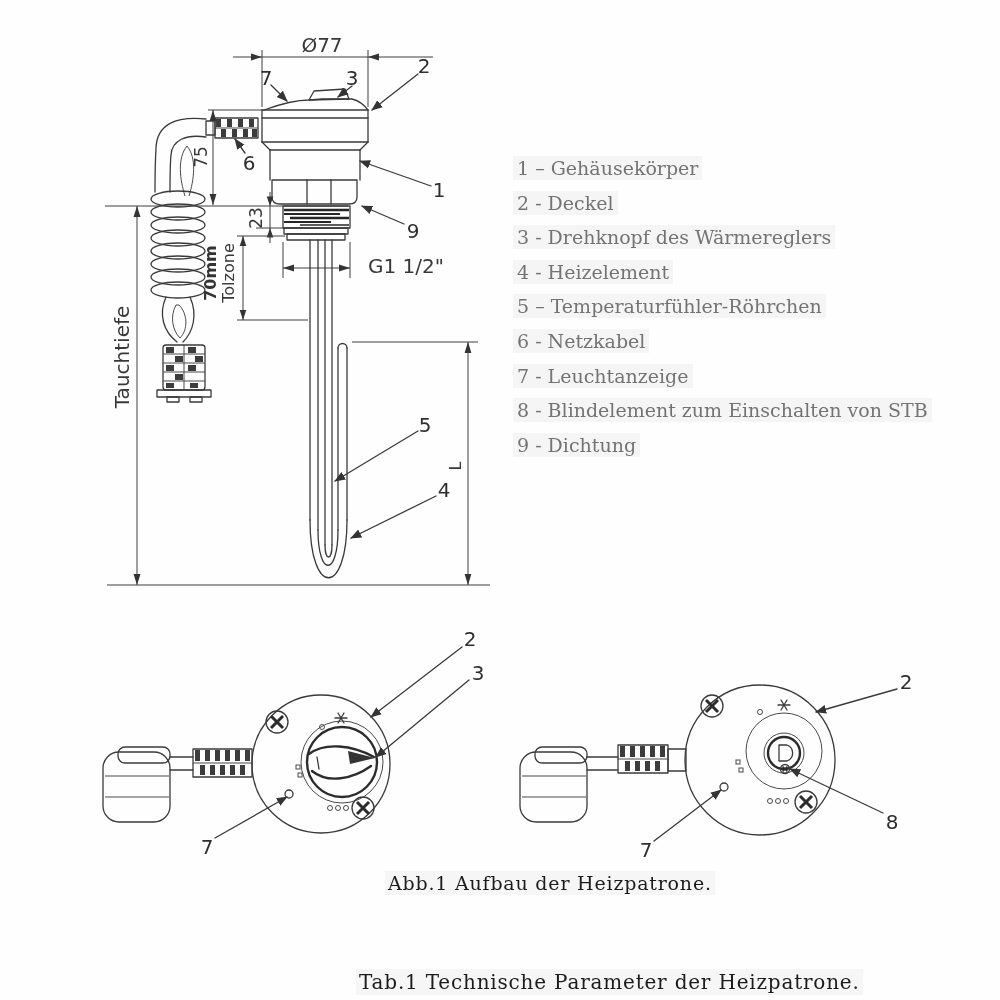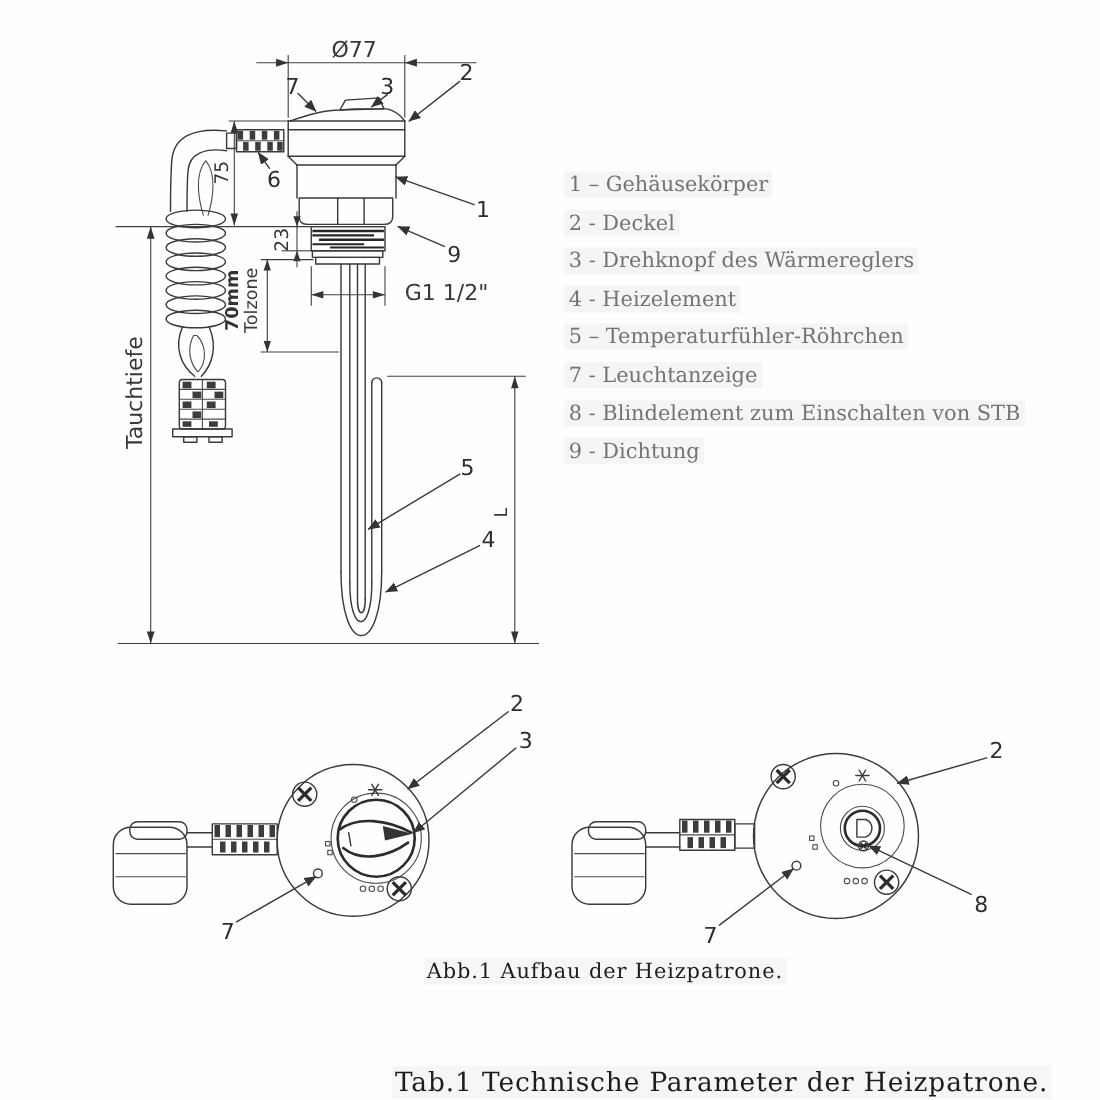"6 - Netzkabel" div.legend-item { html: none -> <div><span>6 - Netzkabel</span></div> }
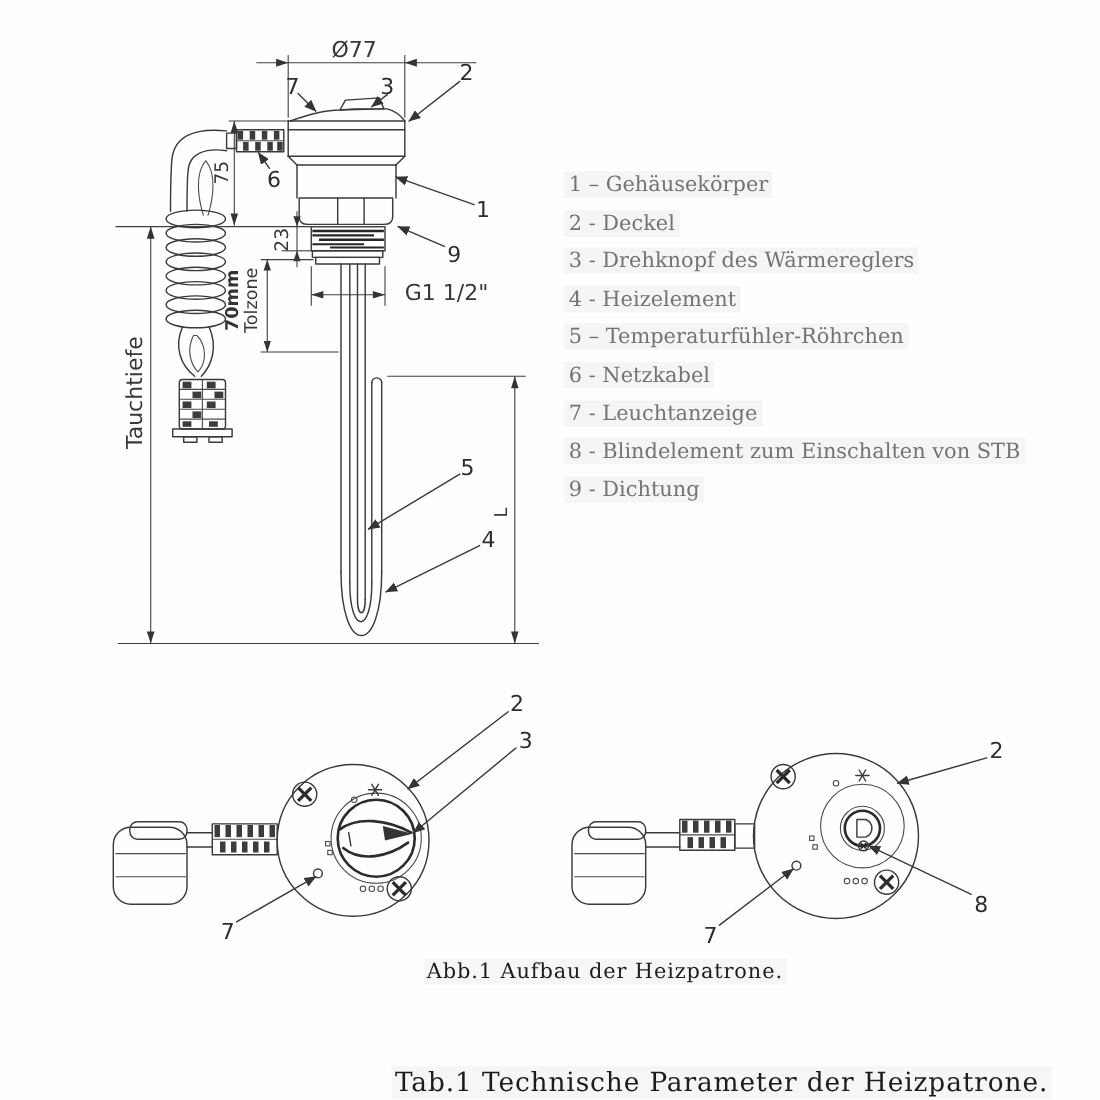"Tab.1 Technische Parameter der" #tab-caption { font-size: 24px -> 20px }
